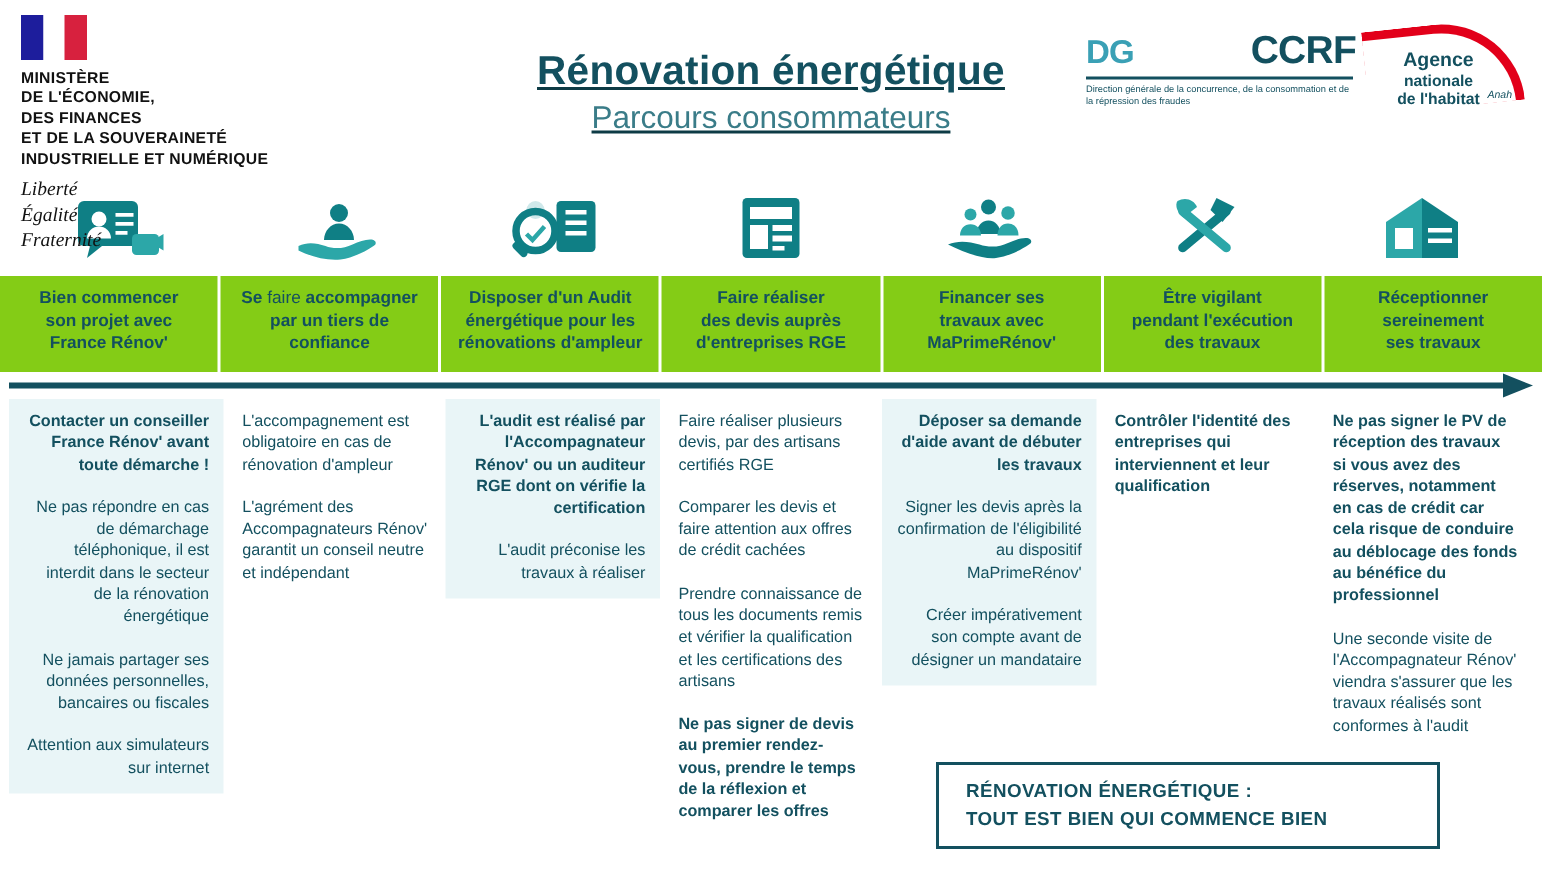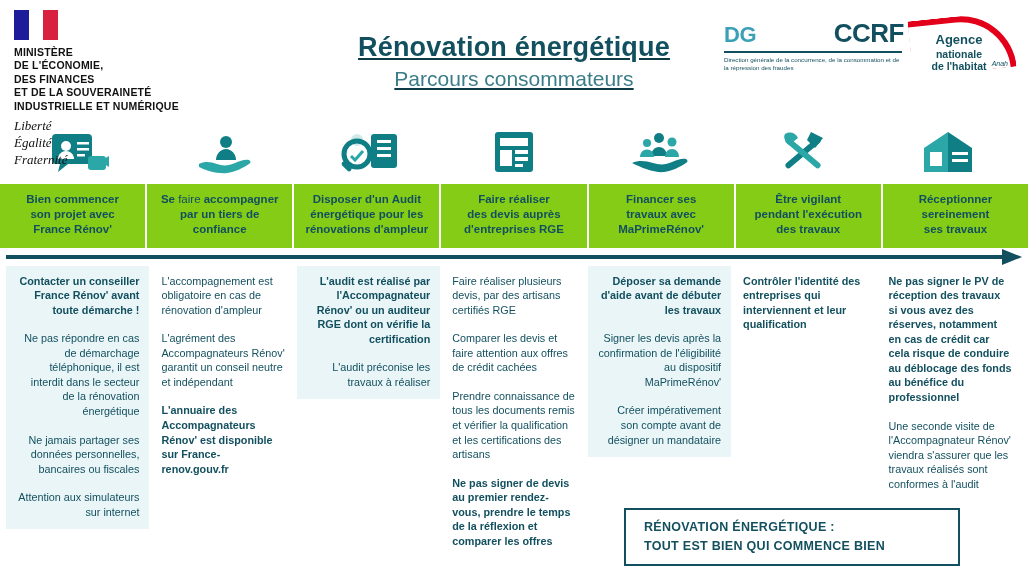"L'annuaire des Accompagnateurs Rénov'" p.b { html: <p>L'annuaire des Accompagnateurs Rénov' est disponible sur France-renov.gouv.fr</p> -> none }
